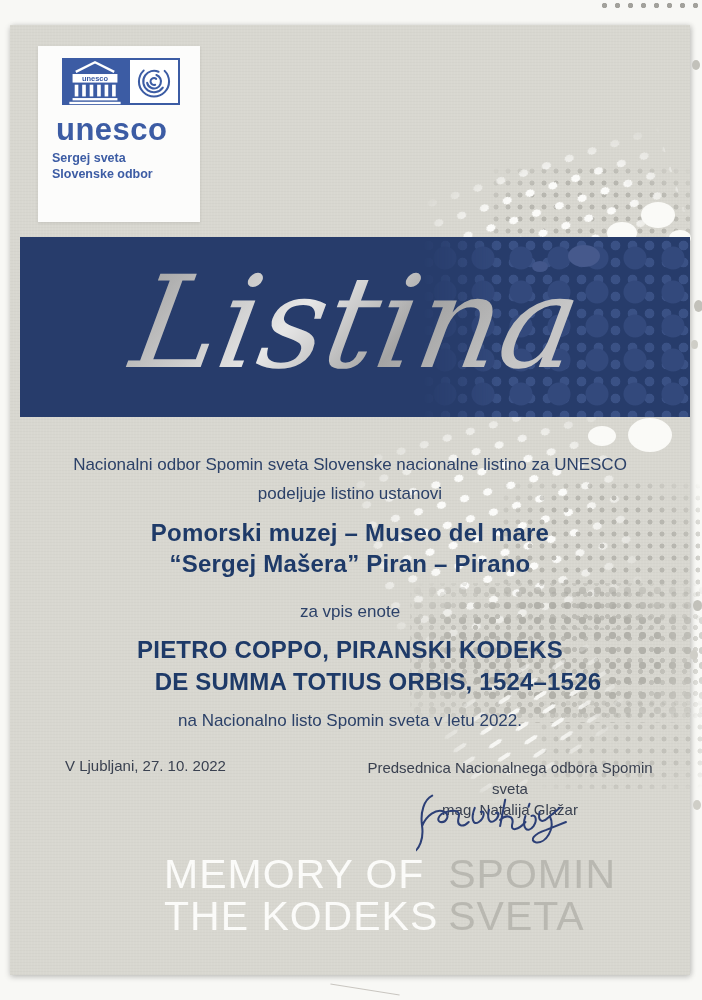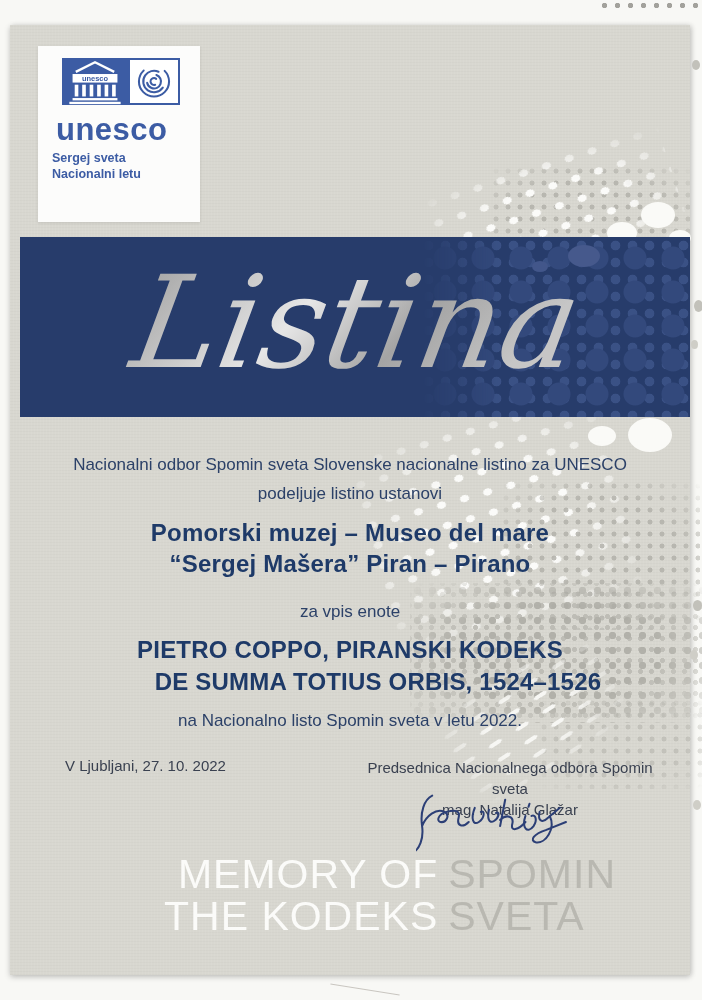"Nacionalni letu" div { text: Nacionalni letu -> Slovenske odbor }
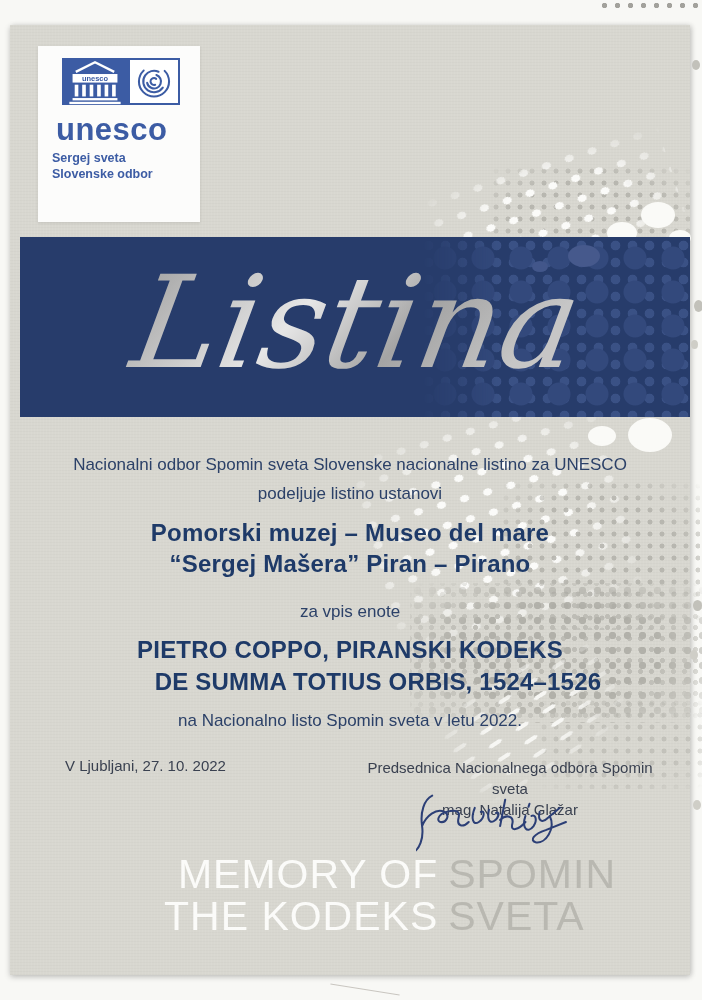"MEMORY OF" .footer .en { text-align: right -> none }
